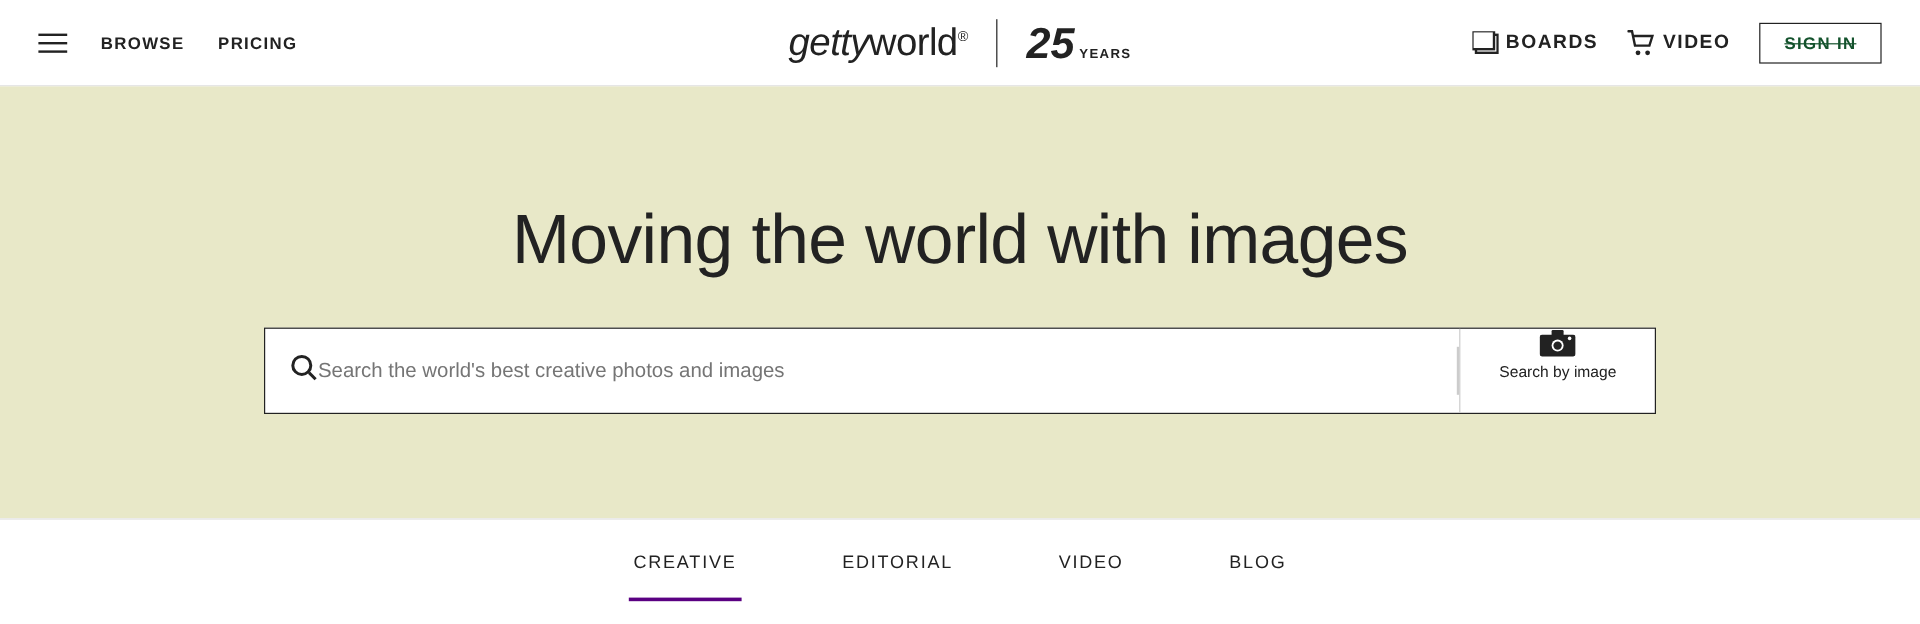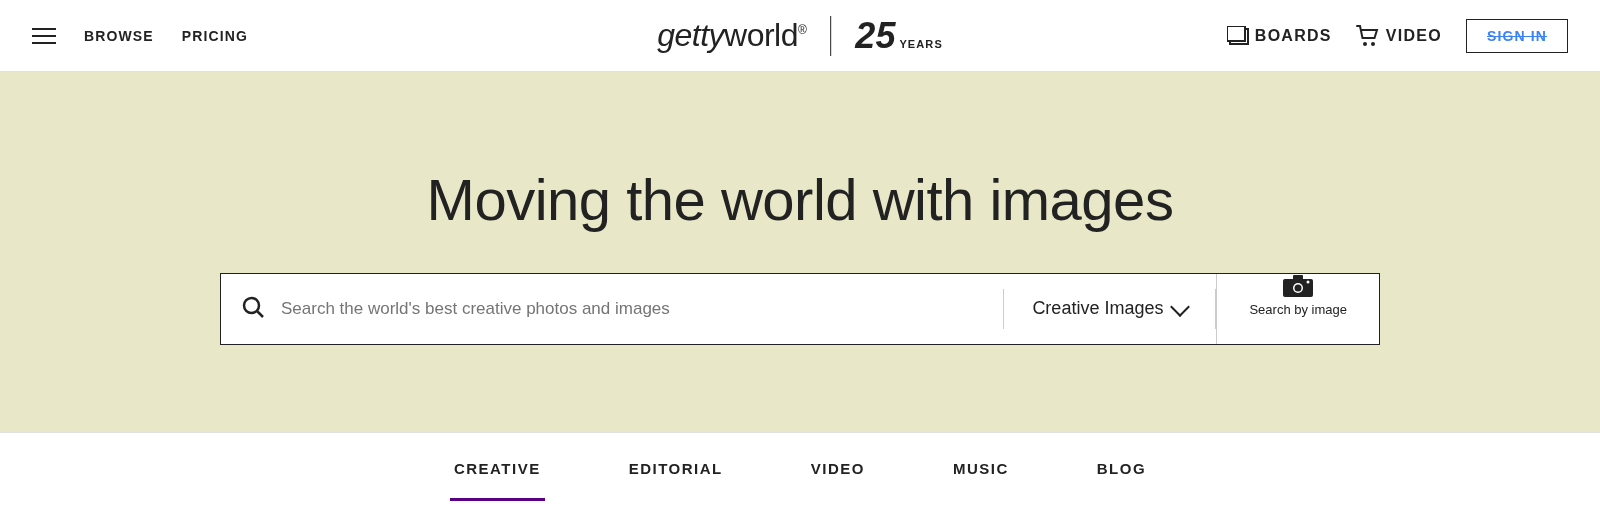"SIGN IN" .sign-in-btn { color: #3b82f6 -> #14532d }
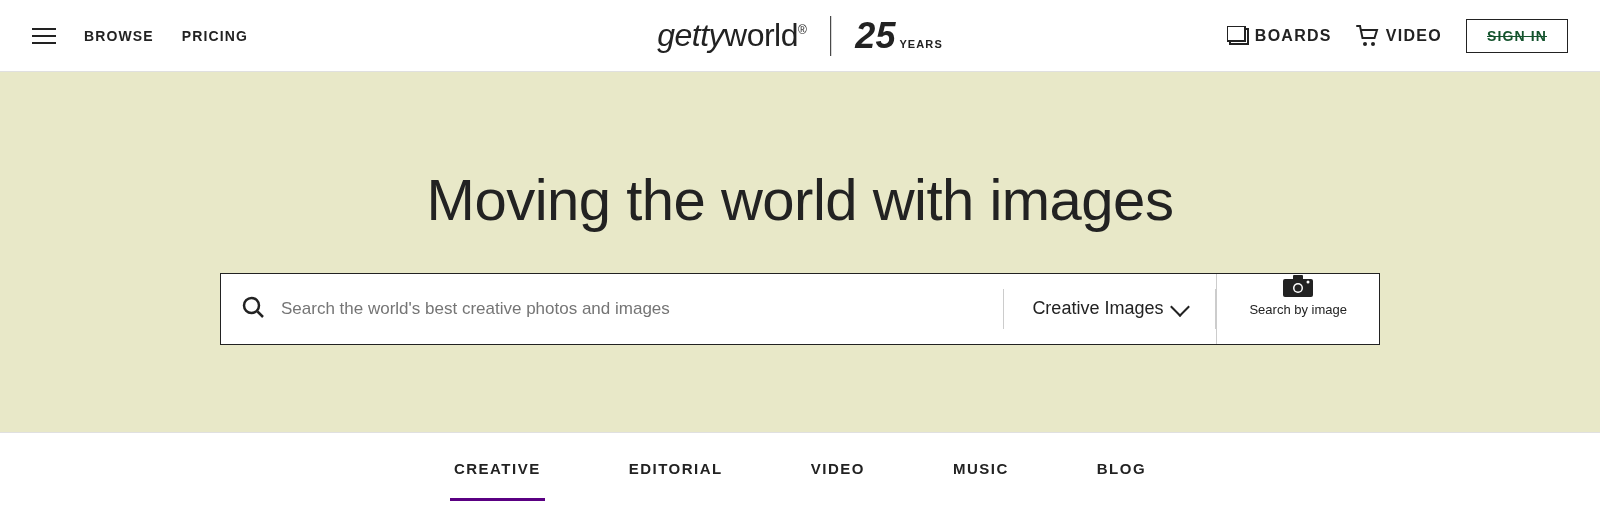"Search the world's best creative" .search-input-section { gap: 16px -> 0 }
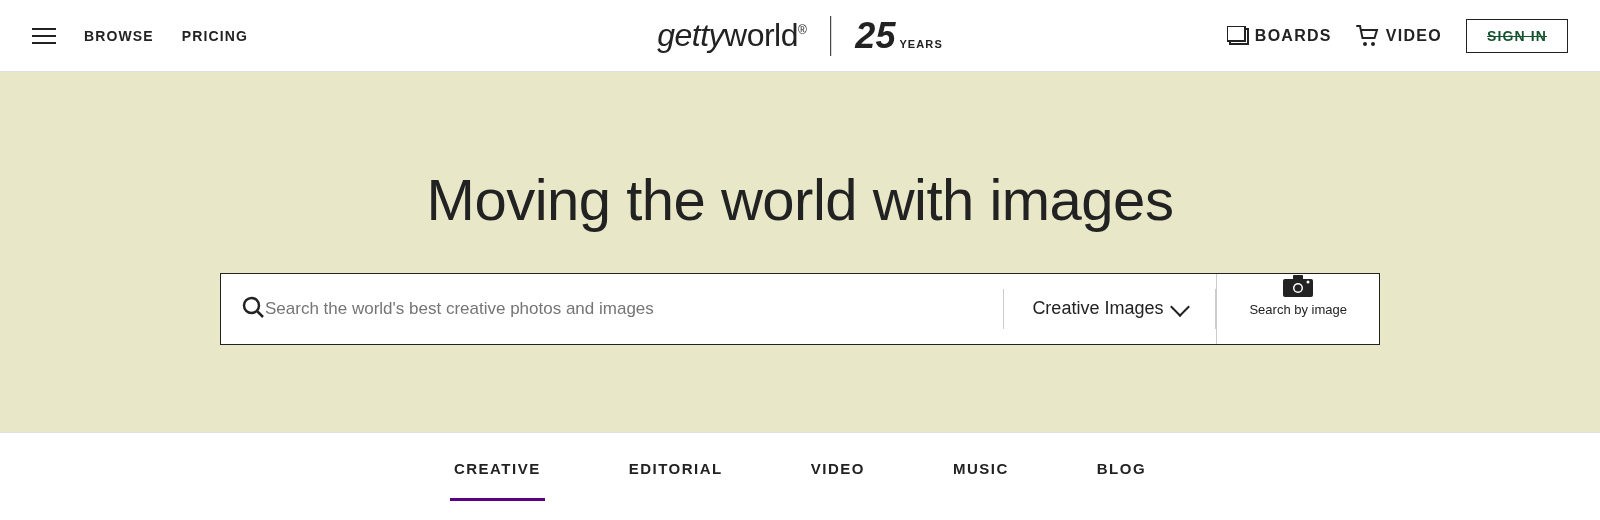"Creative Images" div.search-category { html: <div> <span>Creative Images</span> <div></div> </div> -> none }
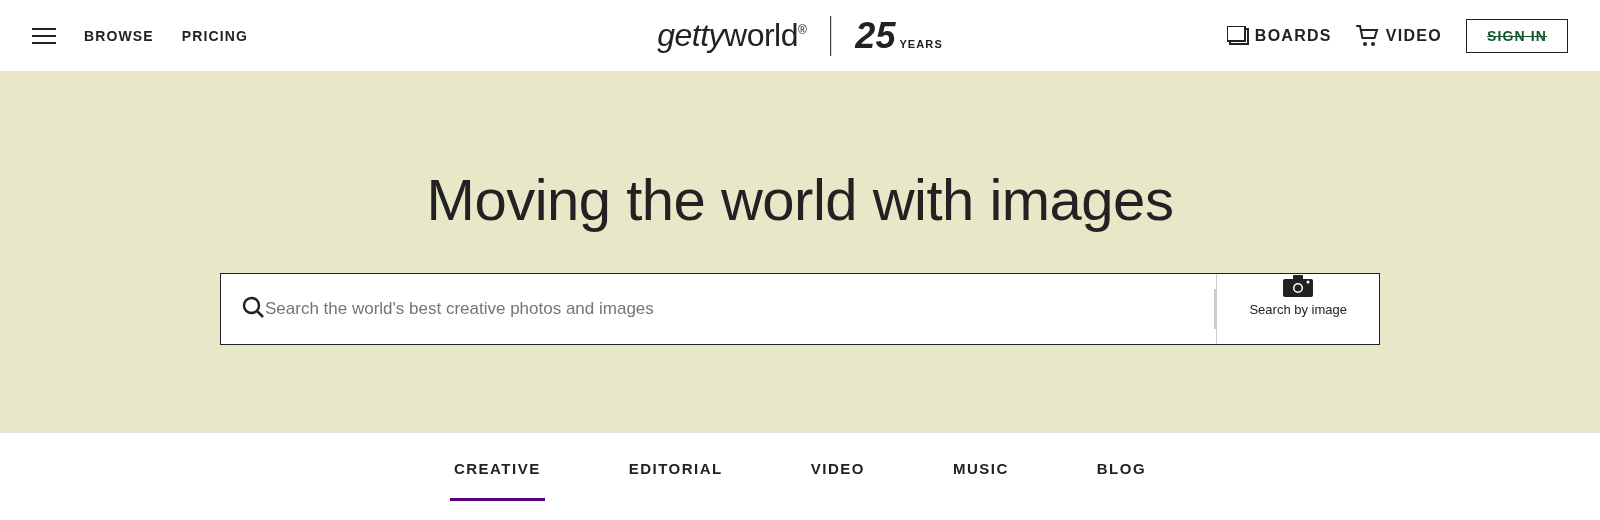"CREATIVE" .nav-tab { font-weight: 700 -> 400 }
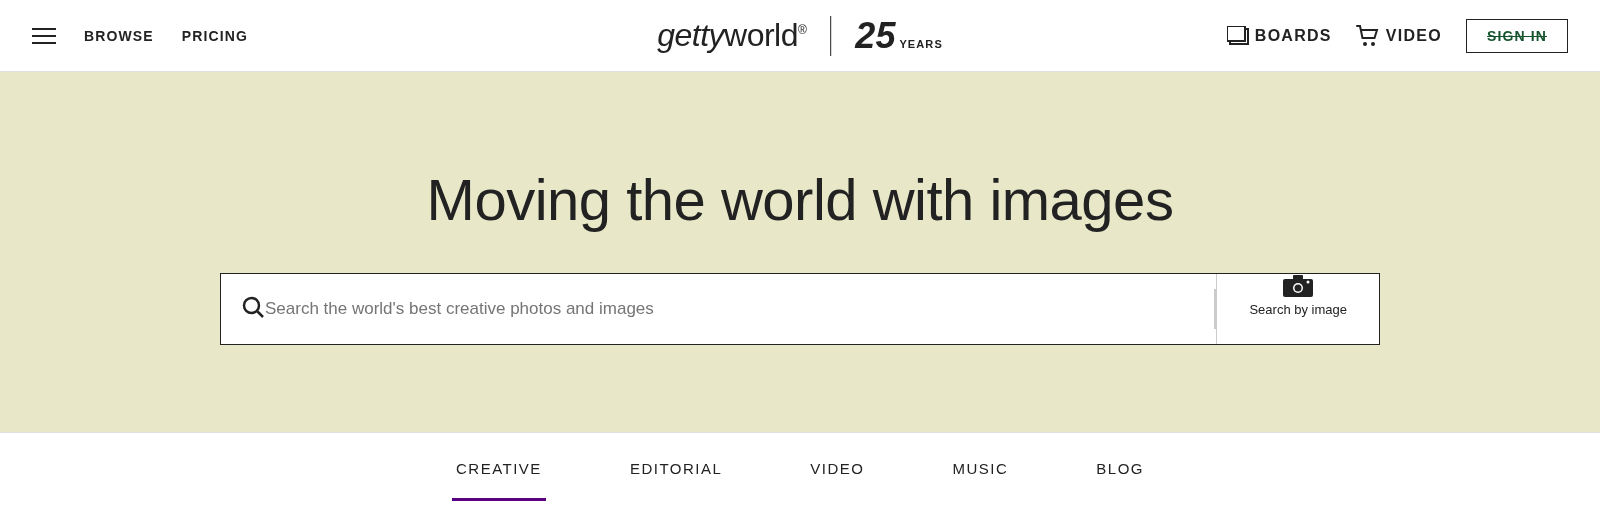"MUSIC" a.nav-tab { html: <a>MUSIC</a> -> none }
